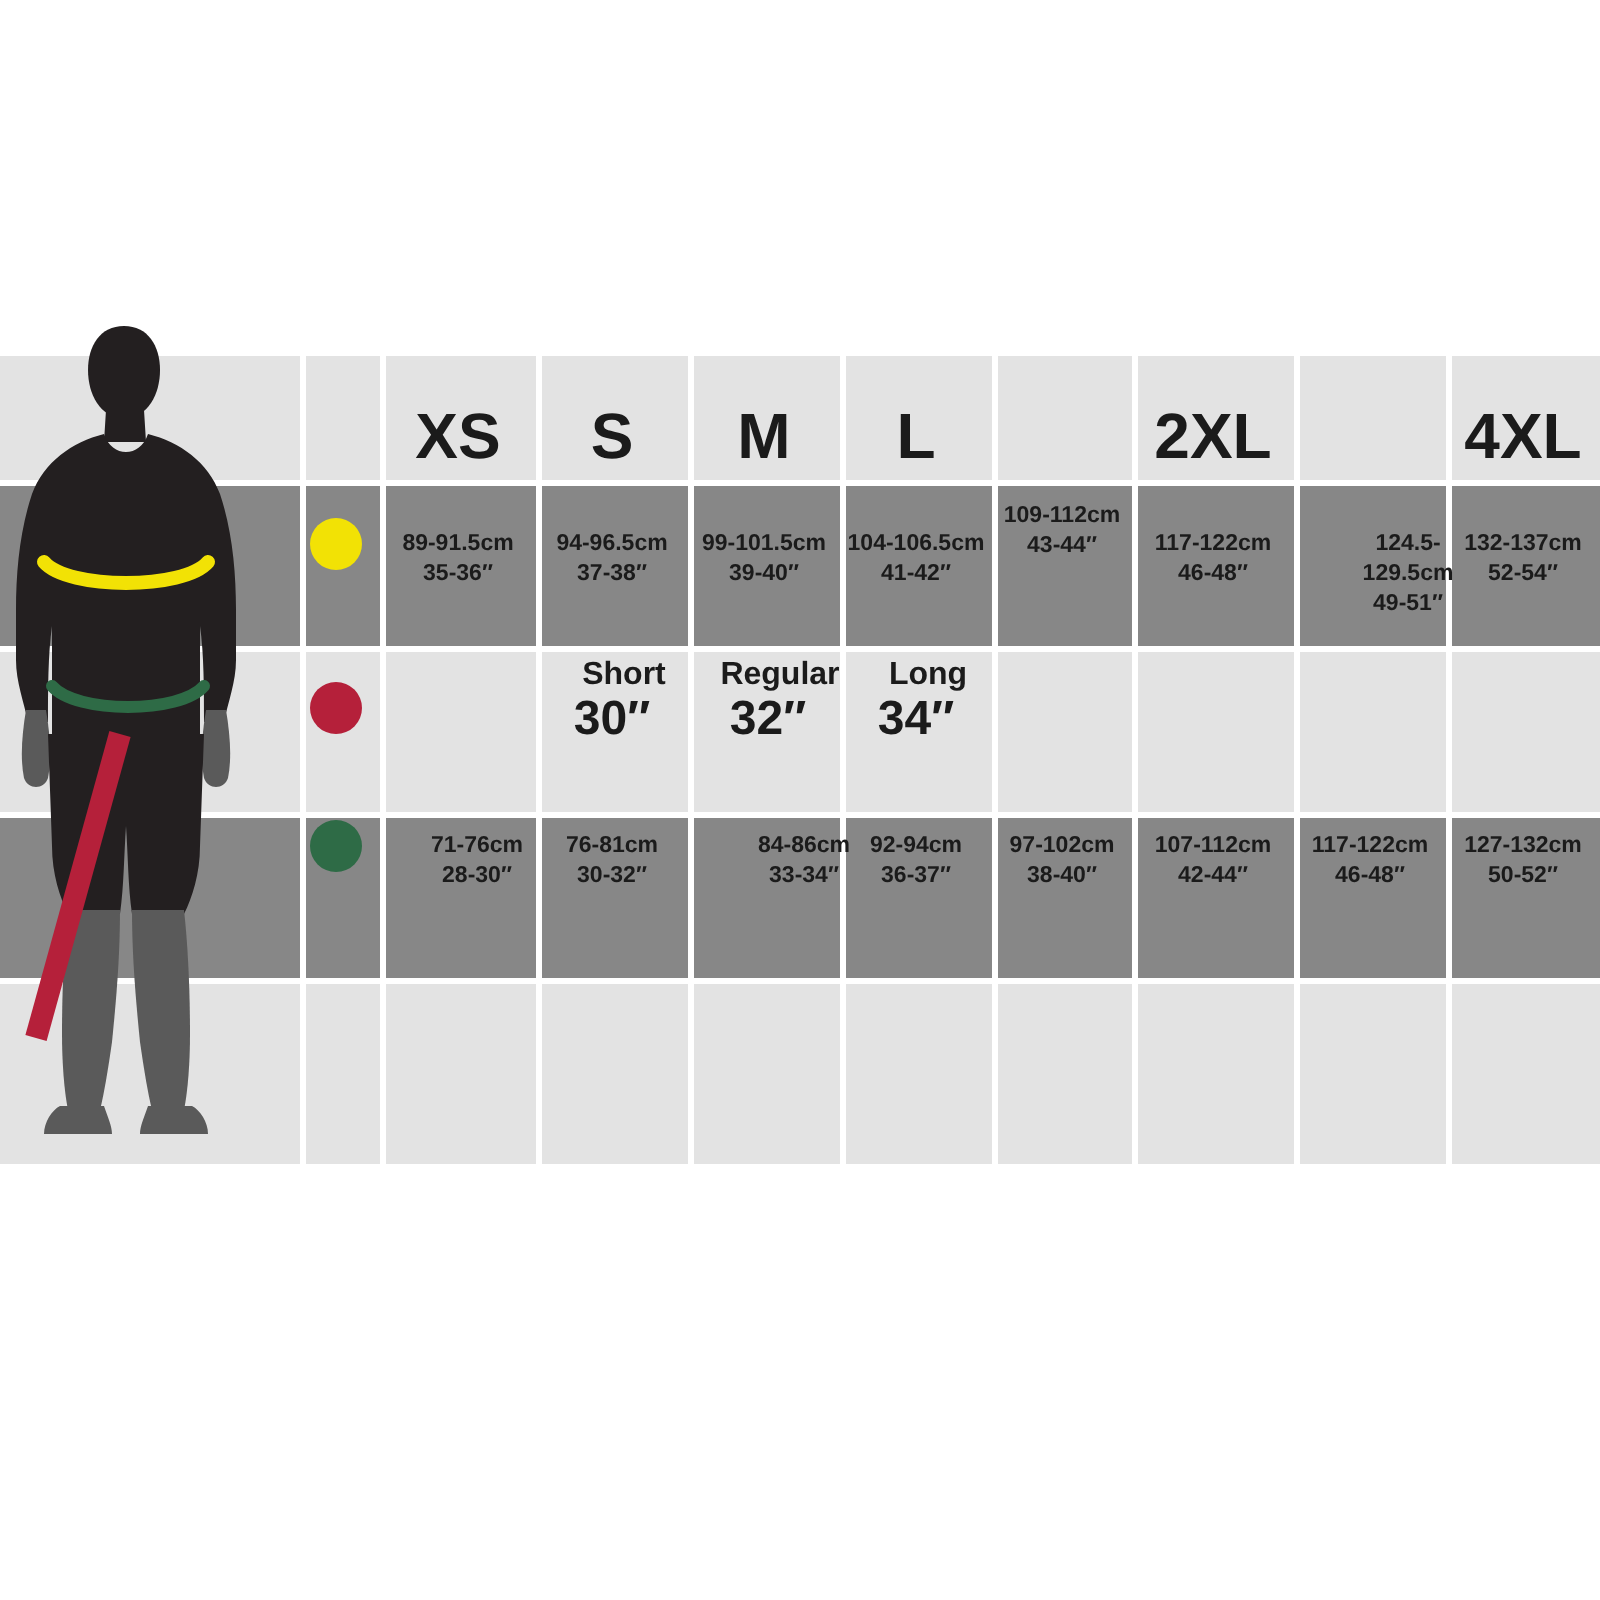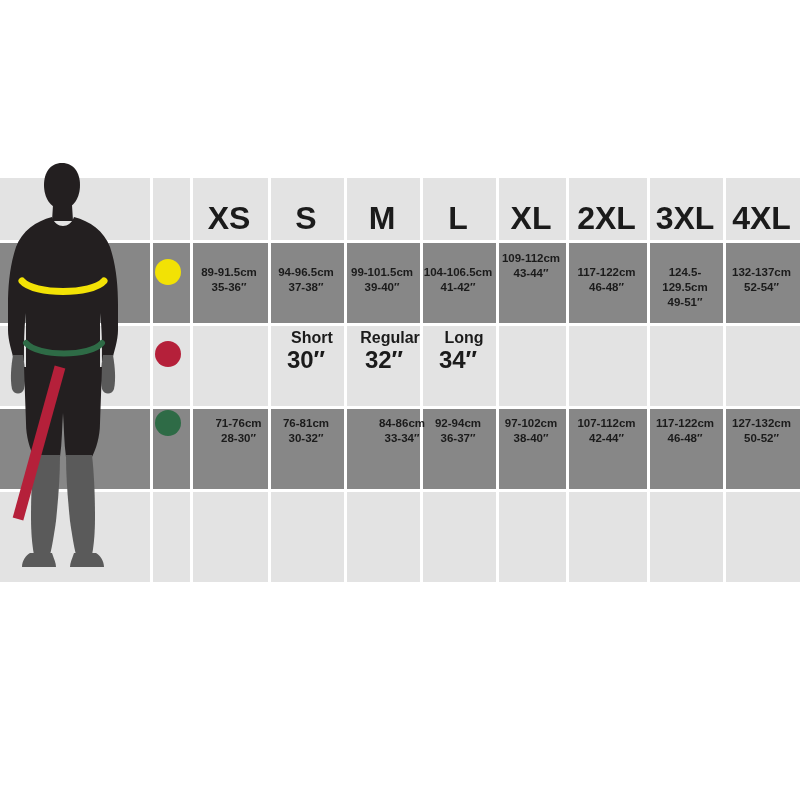"XL" div.size-head { html: <div>XL</div> -> none }
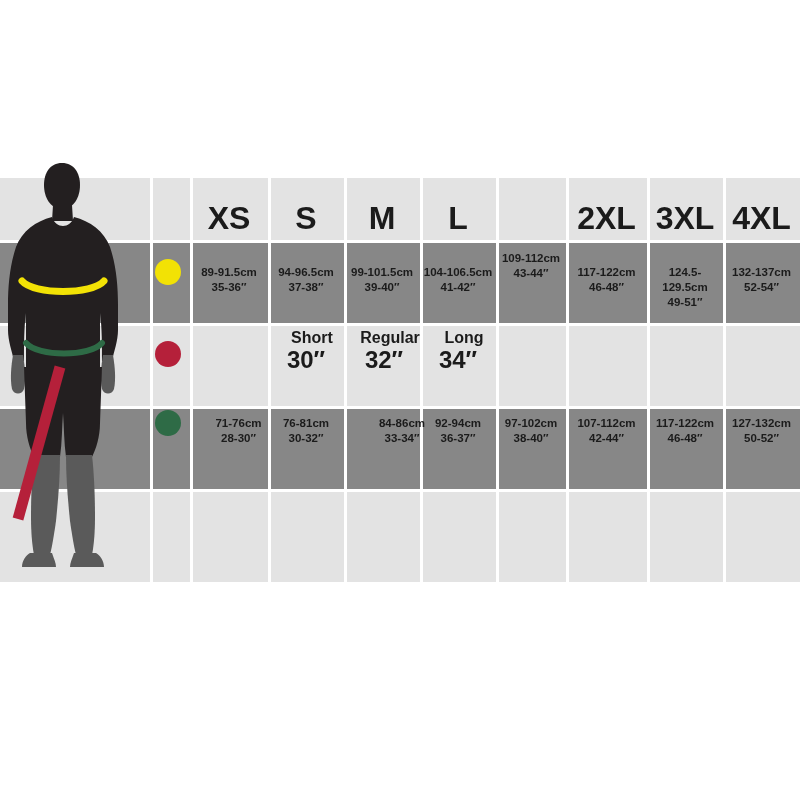"3XL" div.size-head { html: <div>3XL</div> -> none }
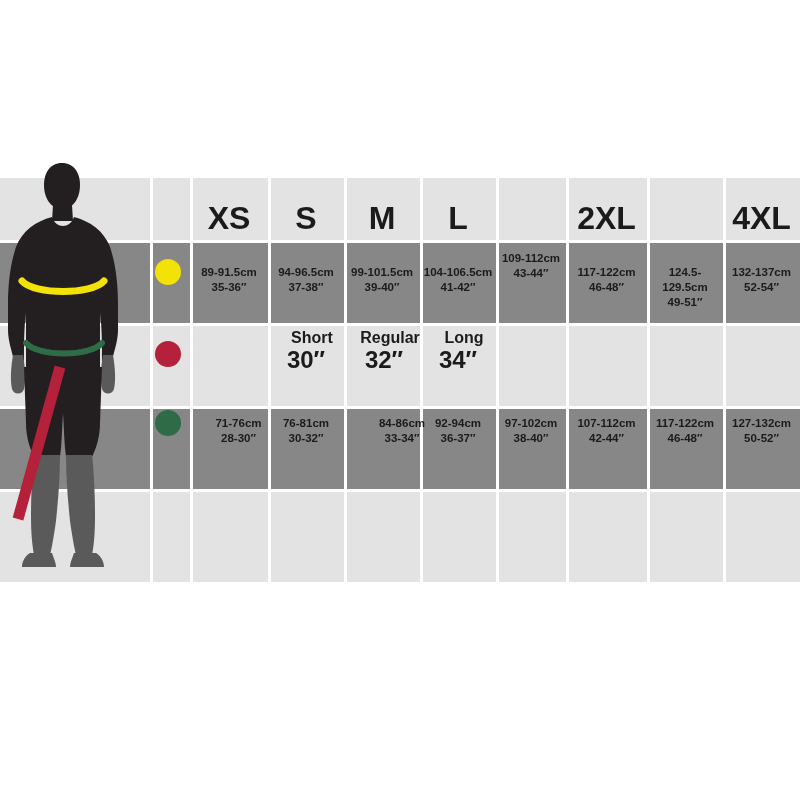"124.5-129.5cm" div.cell { left: 647px -> 666px }
